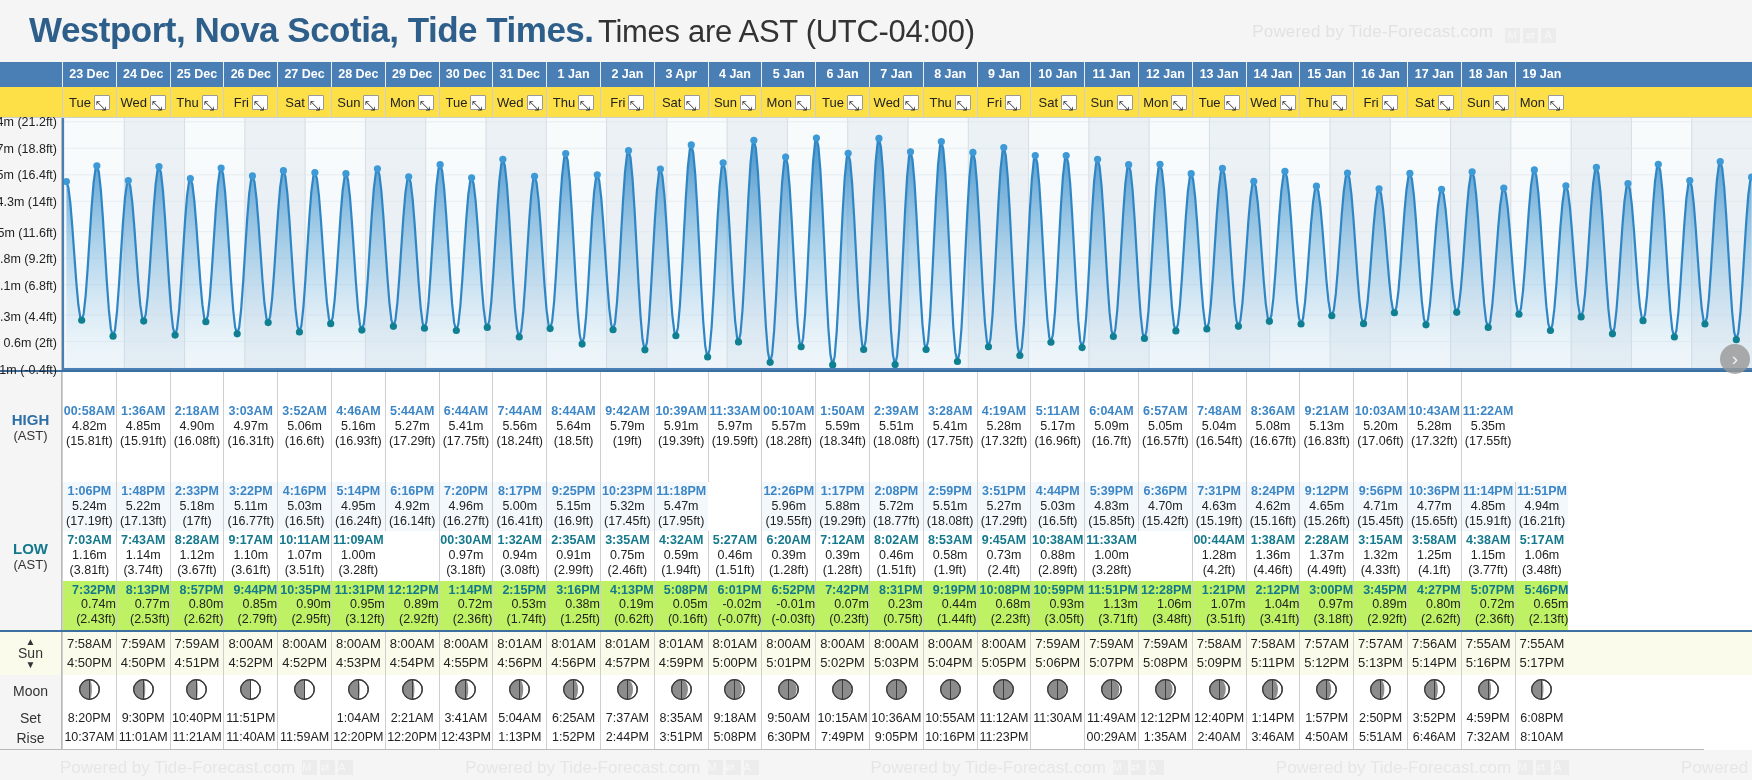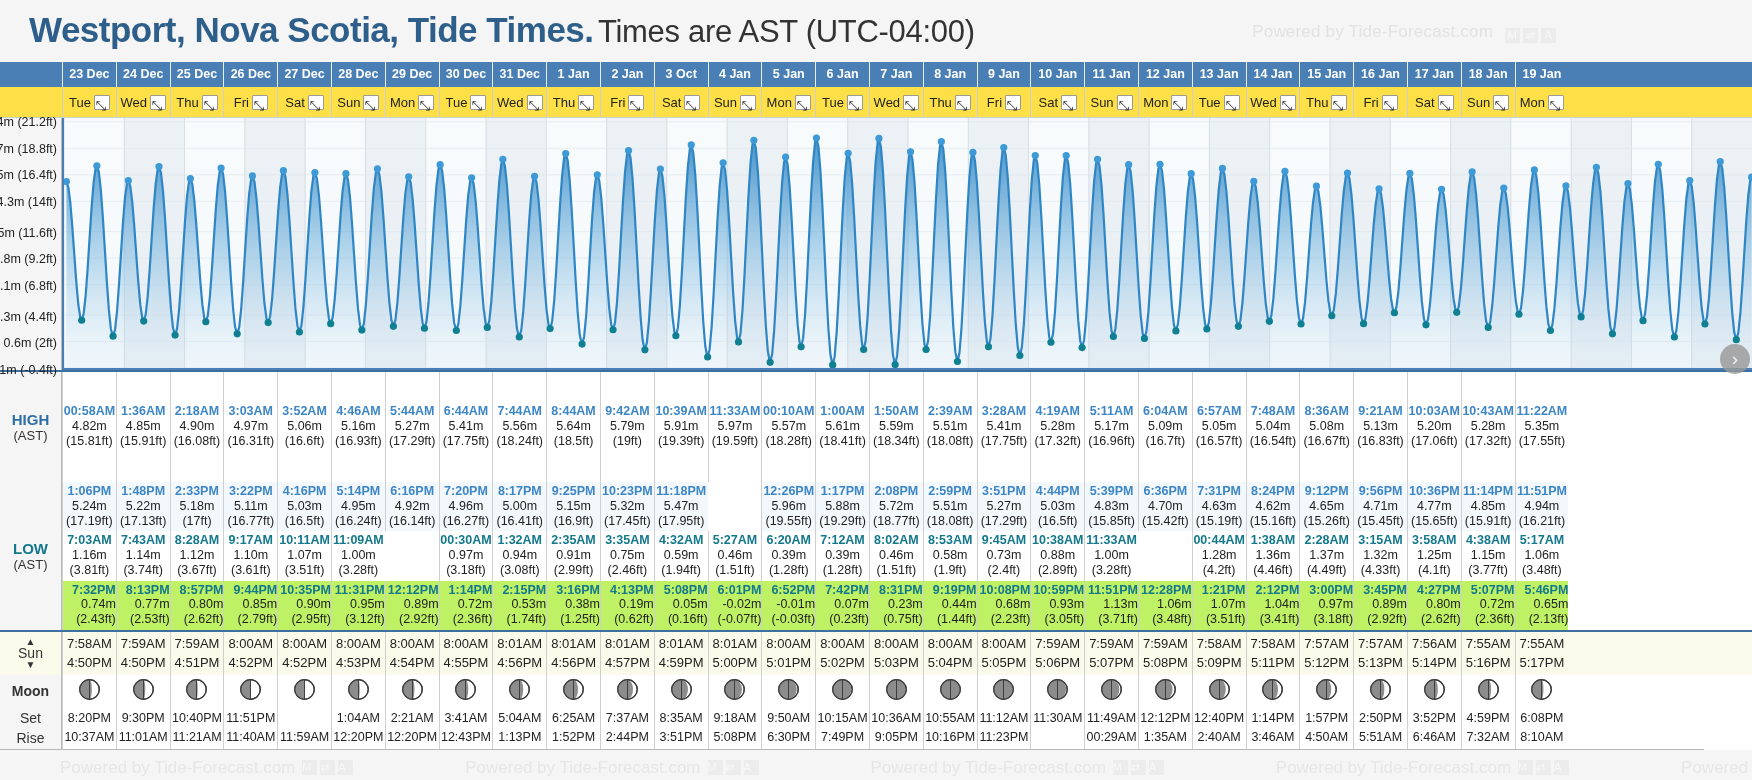"3 Oct" div.cell { text: Oct -> Apr }
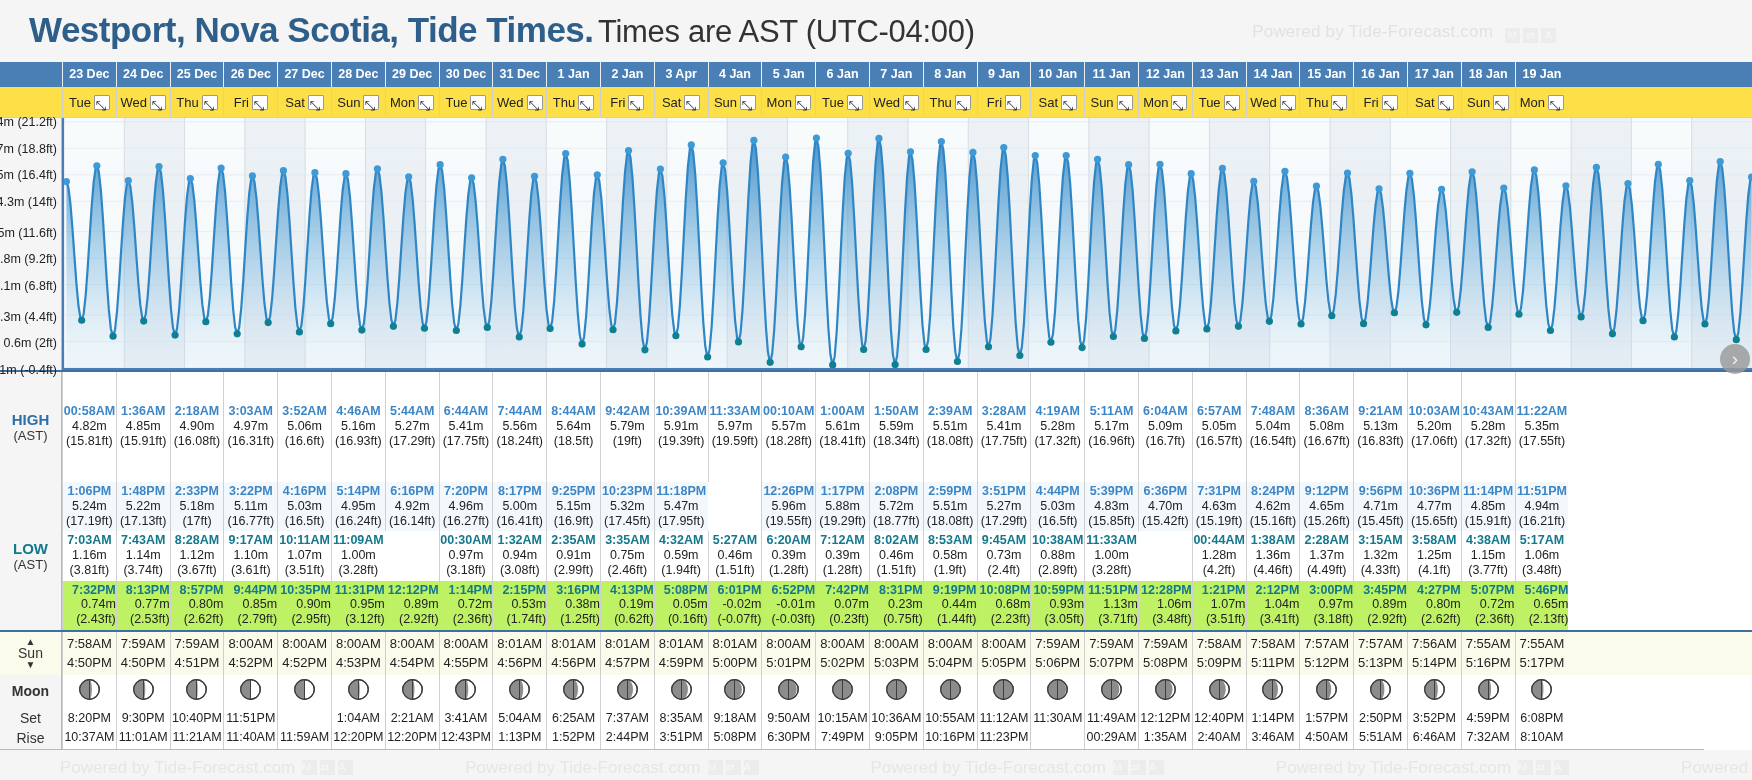"1:00AM" div.tcell { html: <div> <div>1:00AM</div> <div>5.61m</div> <div>(18.41ft)</div> </div> -> none }
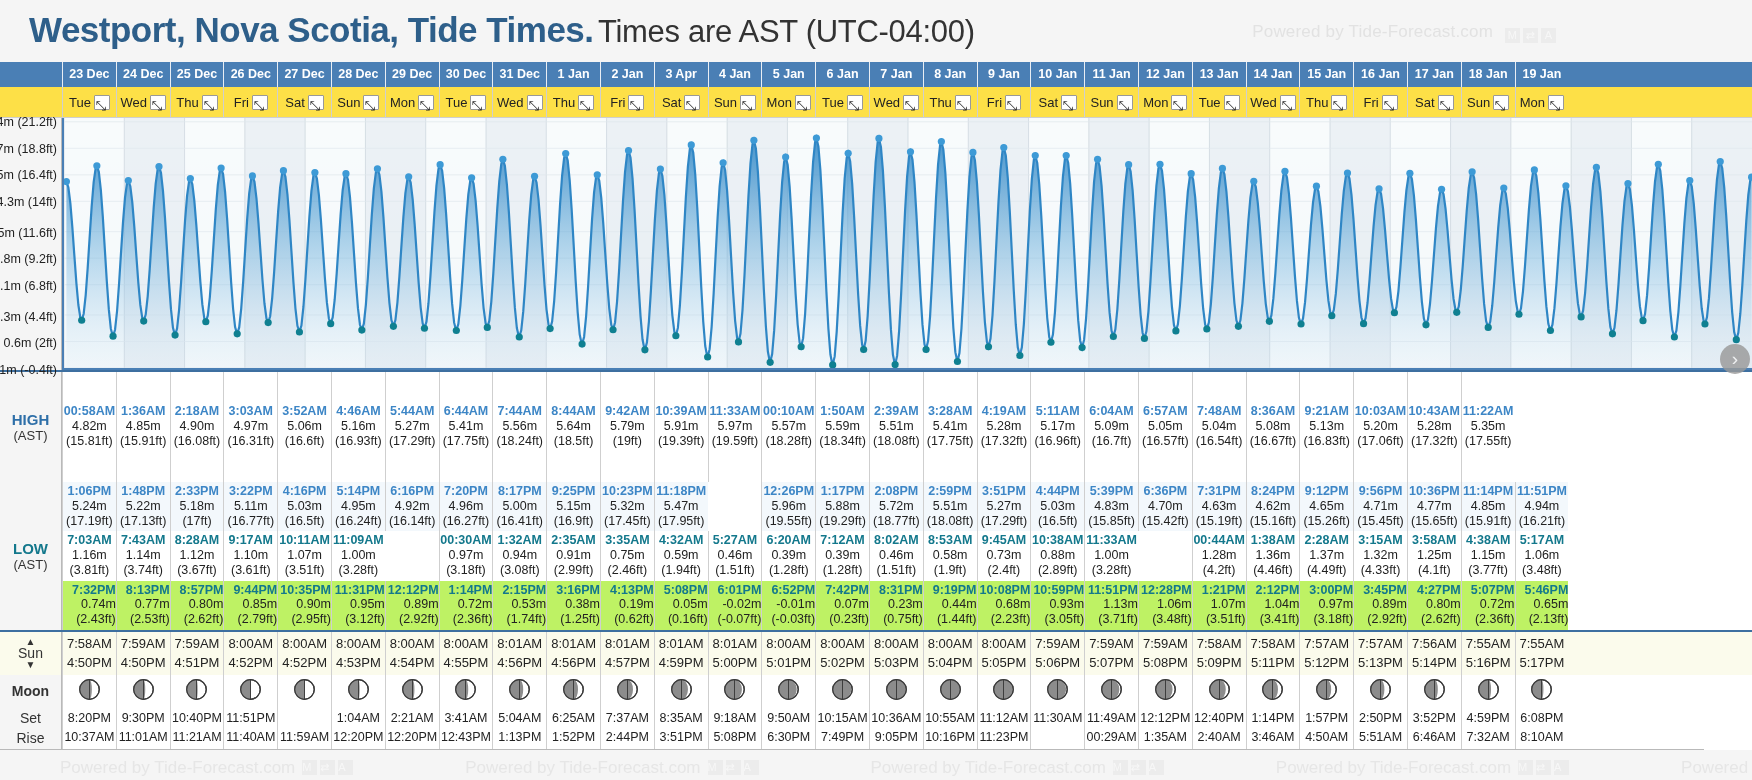"Moon" .moon-row { font-weight: bold -> none }
